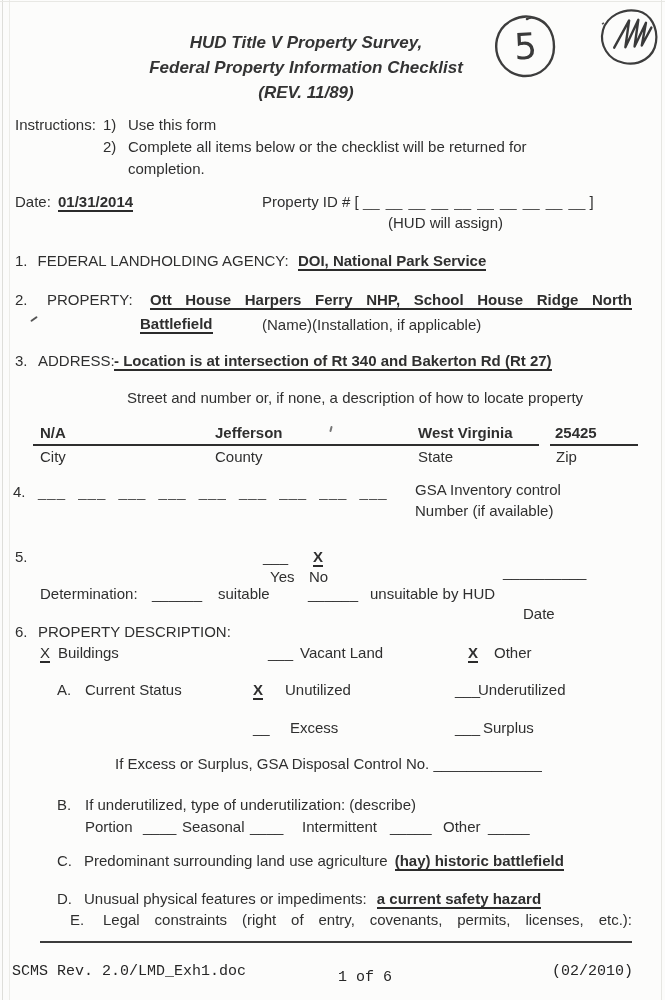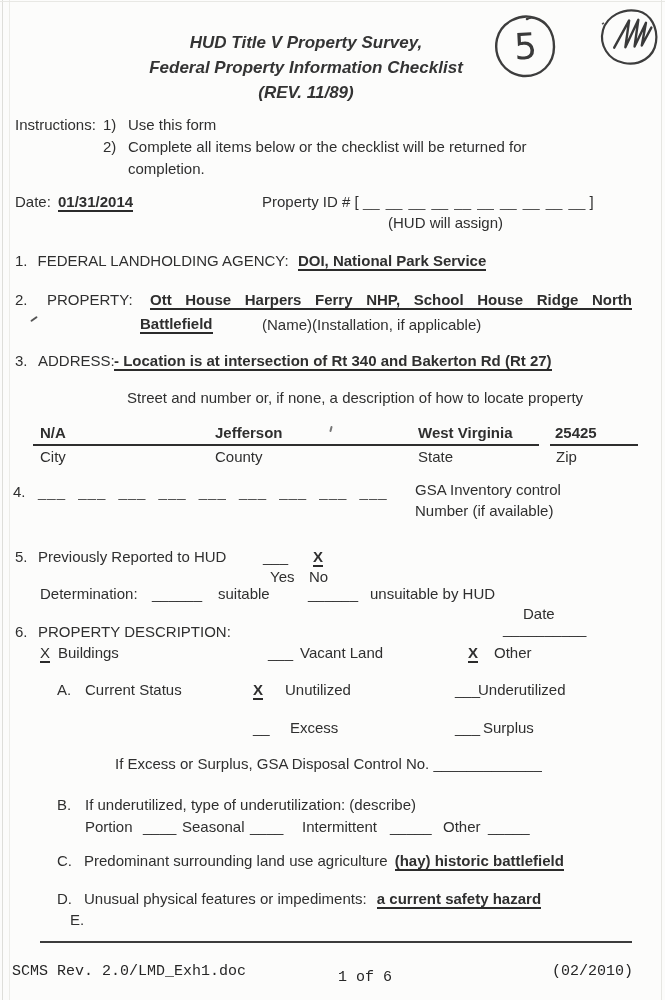"Previously Reported to HUD" span.abs { html: <span>Previously Reported to HUD</span> -> none }
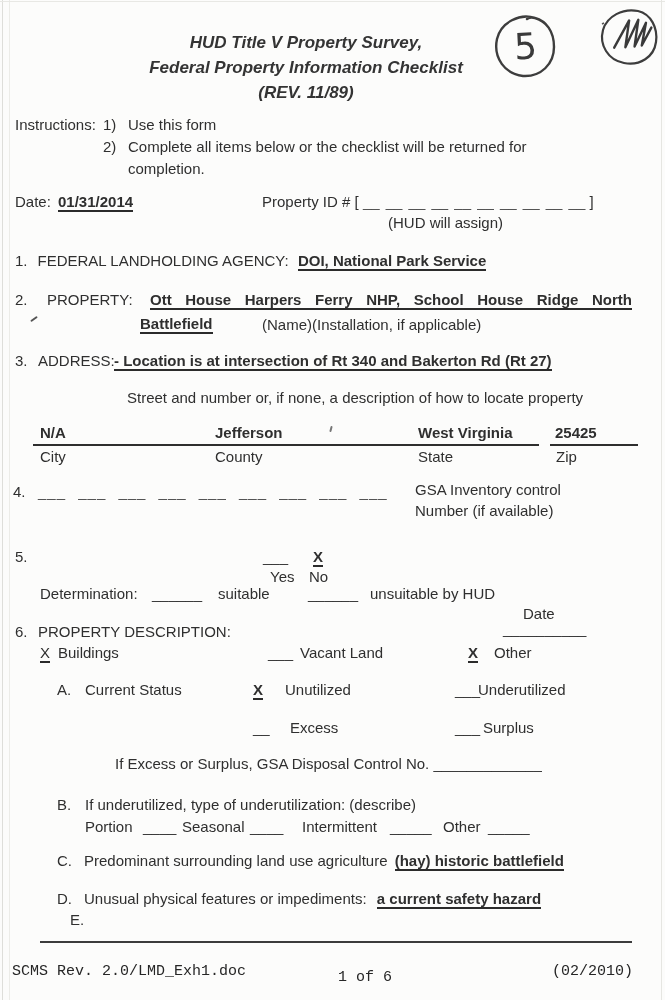"__________" span.abs { top: 620px -> 563px }
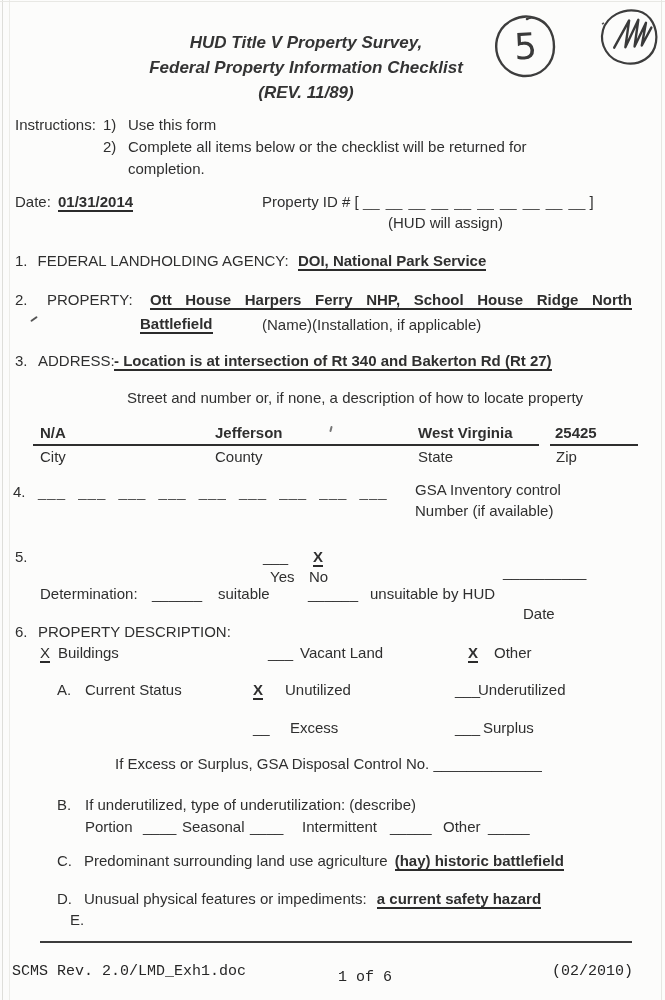"Legal constraints (right of entry," div.abs { html: none -> <div>Legal constraints (right of entry, covenants, permits, licenses, etc.):</div> }
